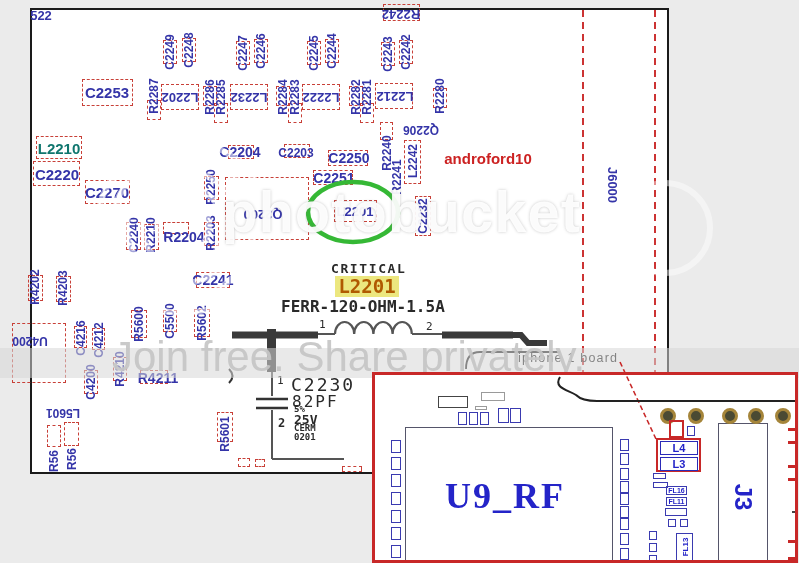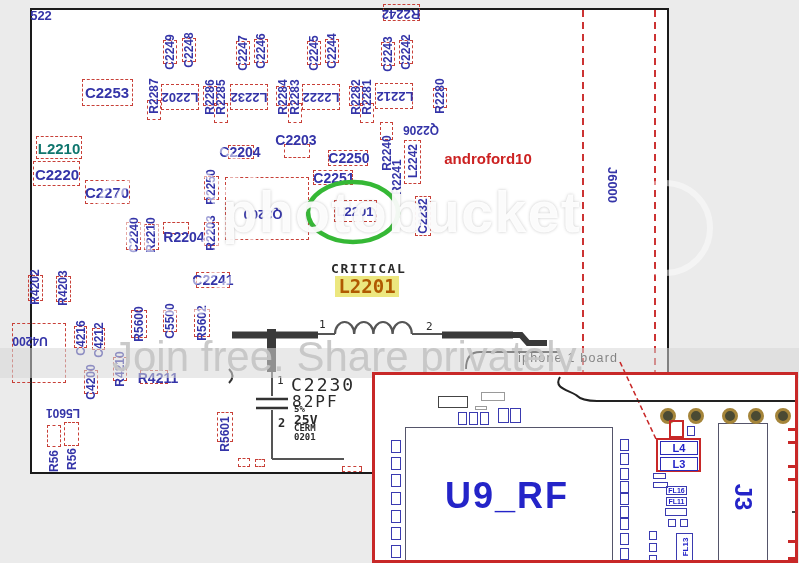"C2203" div.comp { font-size: 14px -> 12px; top: 140px -> 153px }
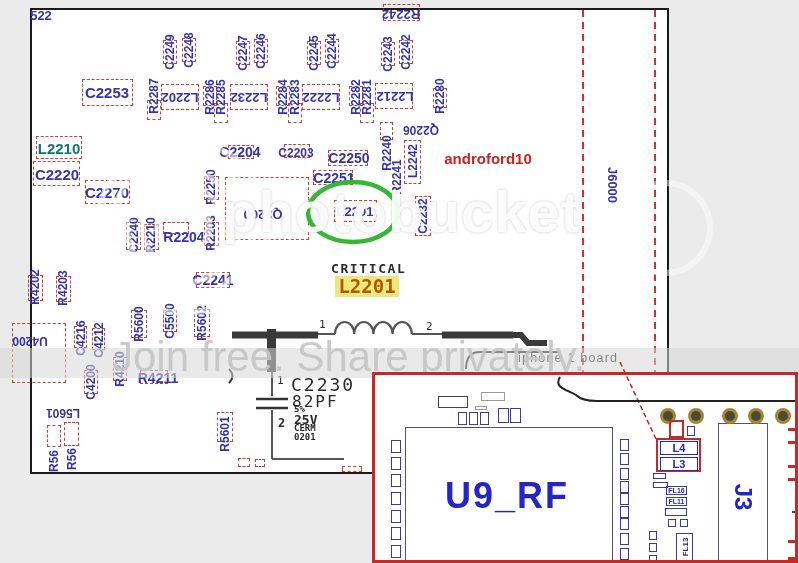"FERR-120-OHM-1.5A" div.mono { html: none -> <div>FERR-120-OHM-1.5A</div> }
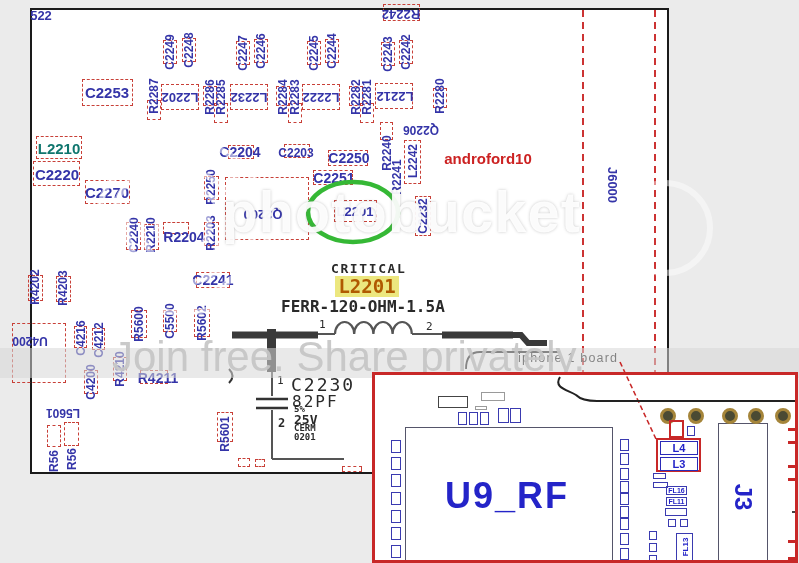"U9_RF" div { font-family: none -> Liberation Serif, serif }
